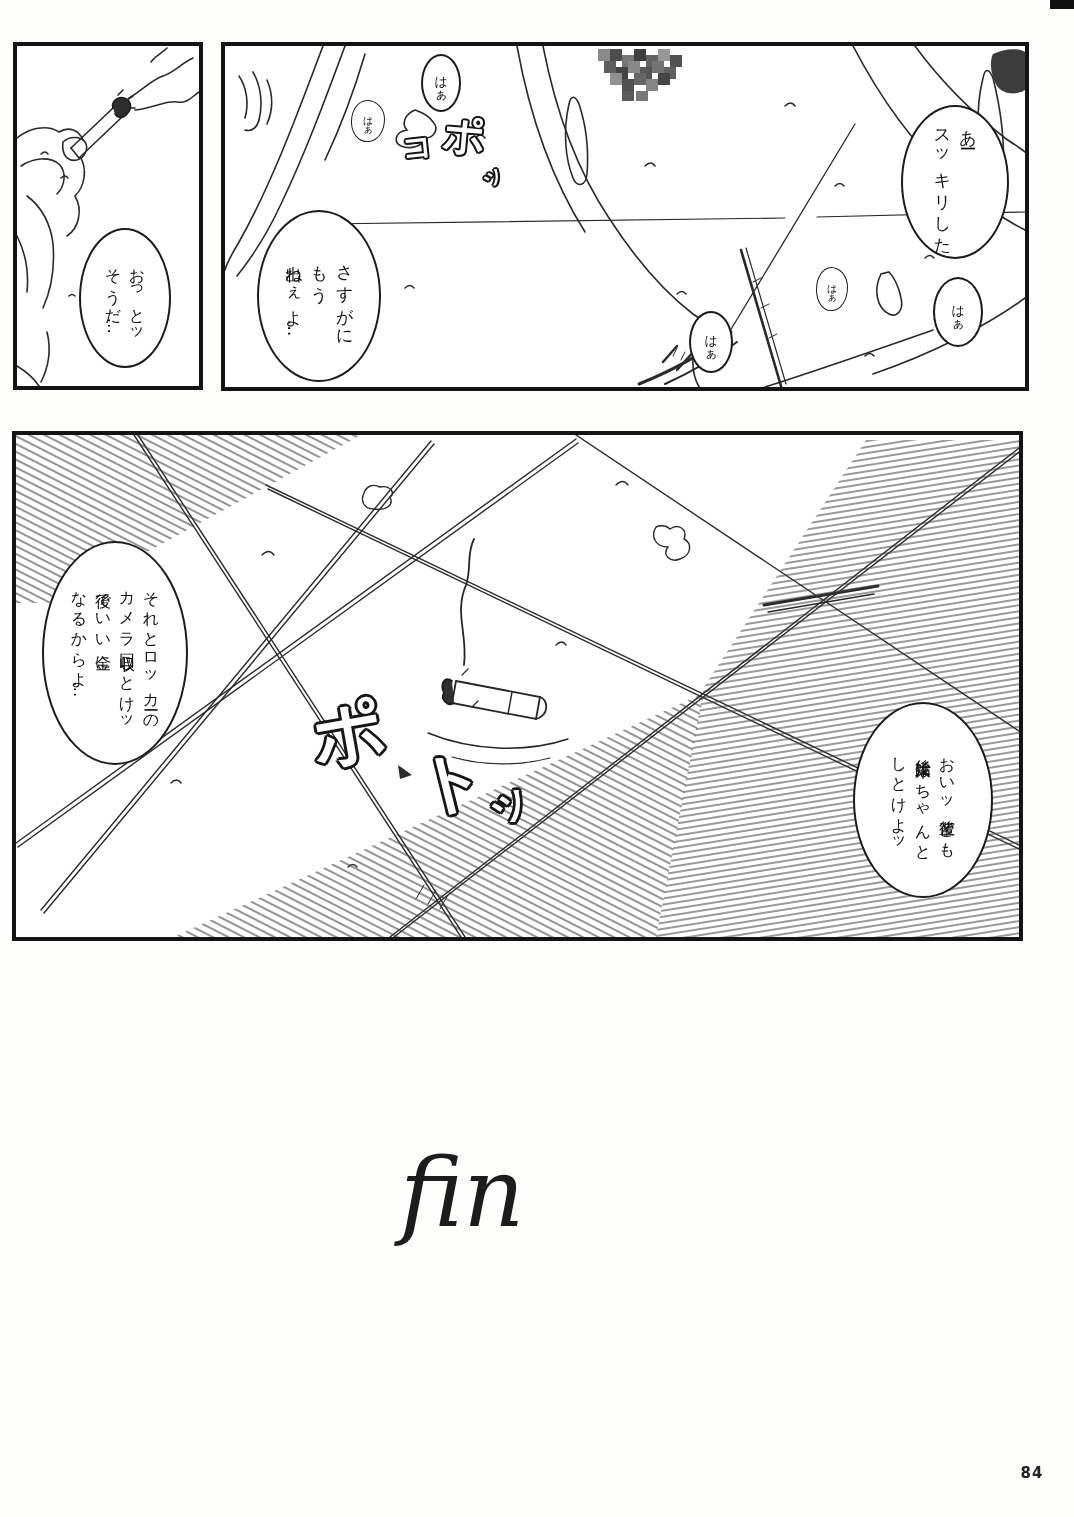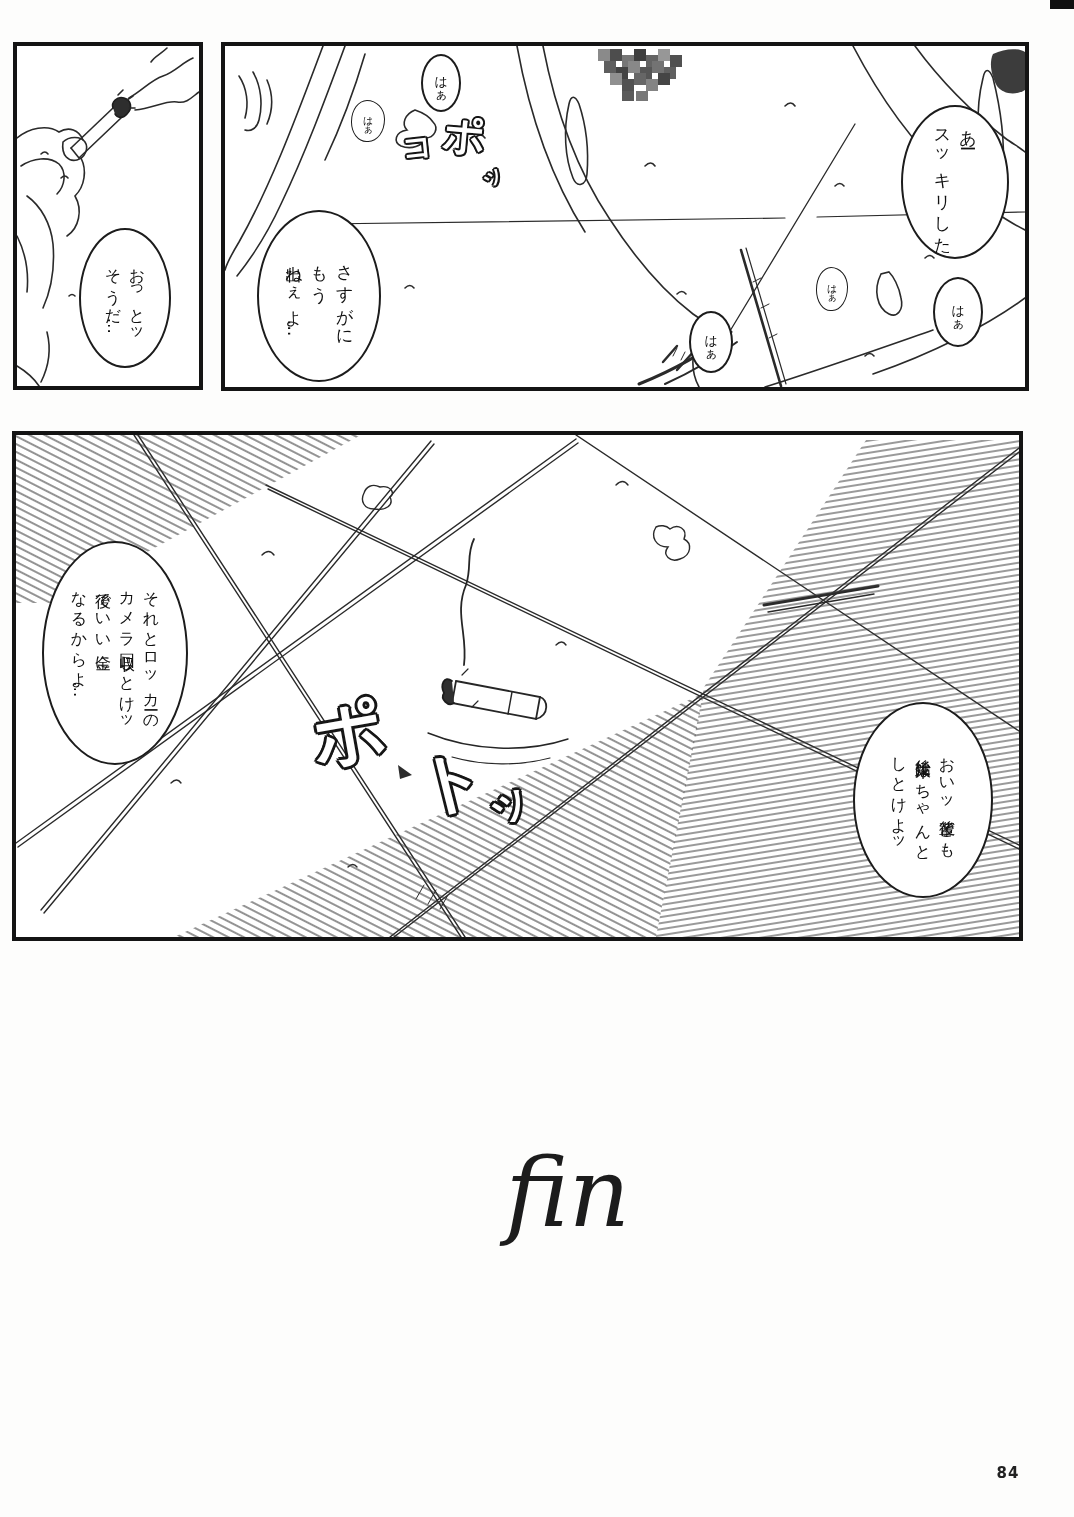"fin" .fin { text-align: right -> left }
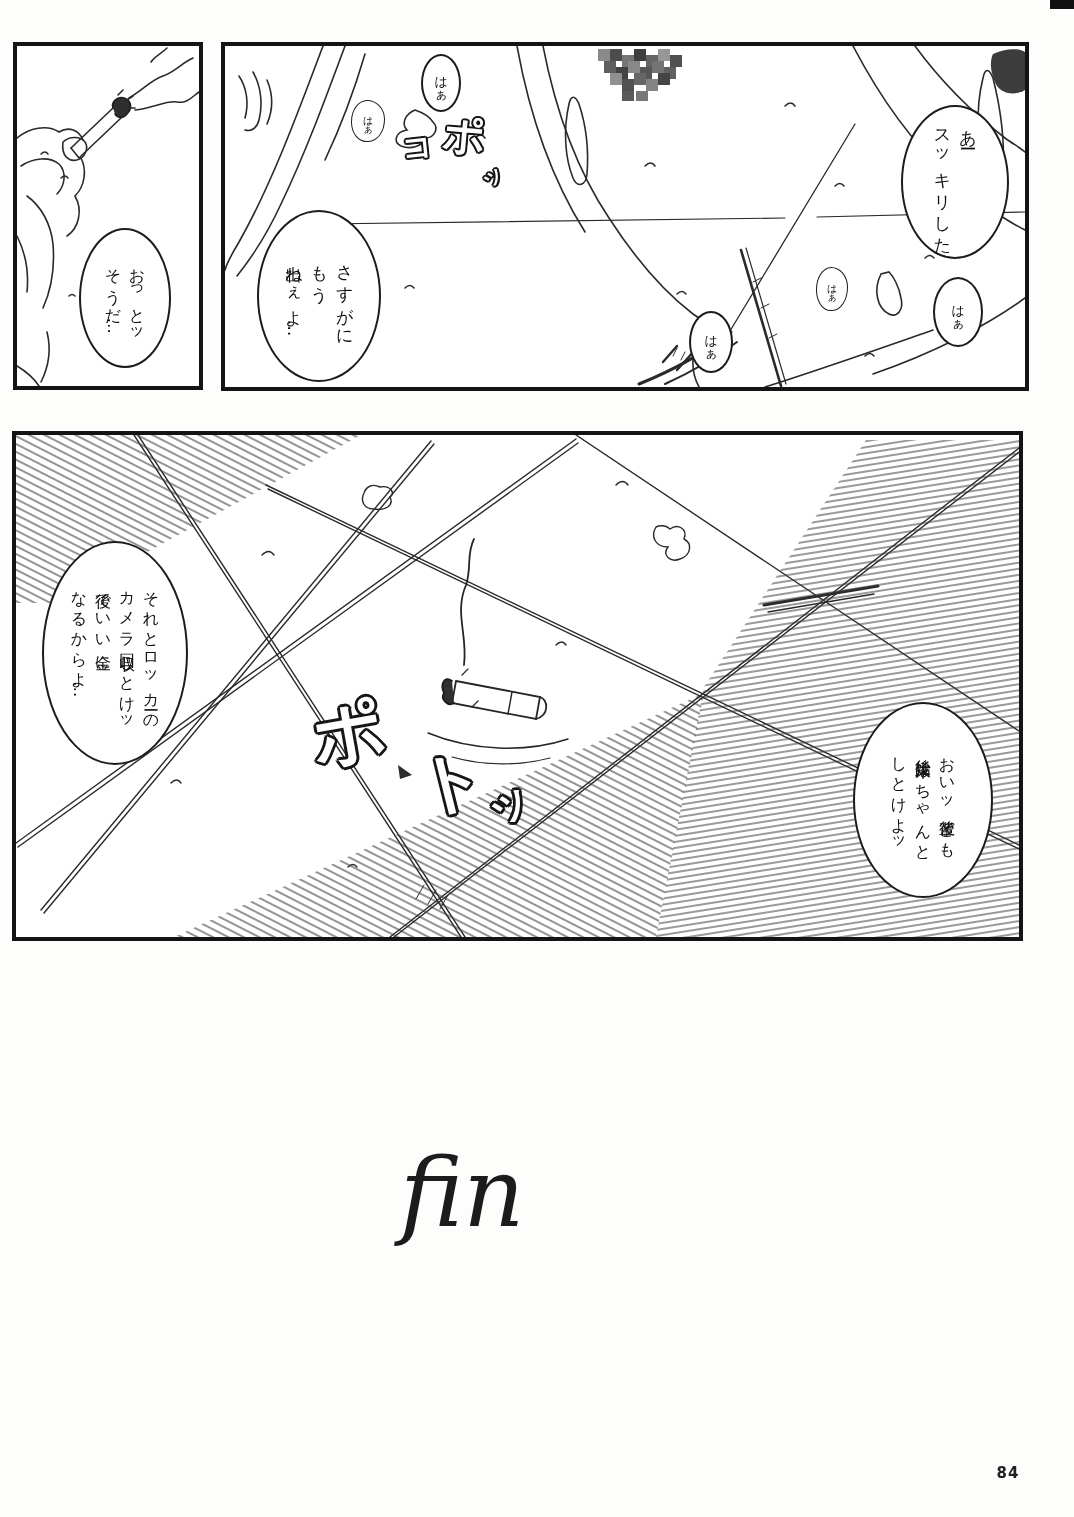"84" .page-number { left: 980px -> 1004px }
